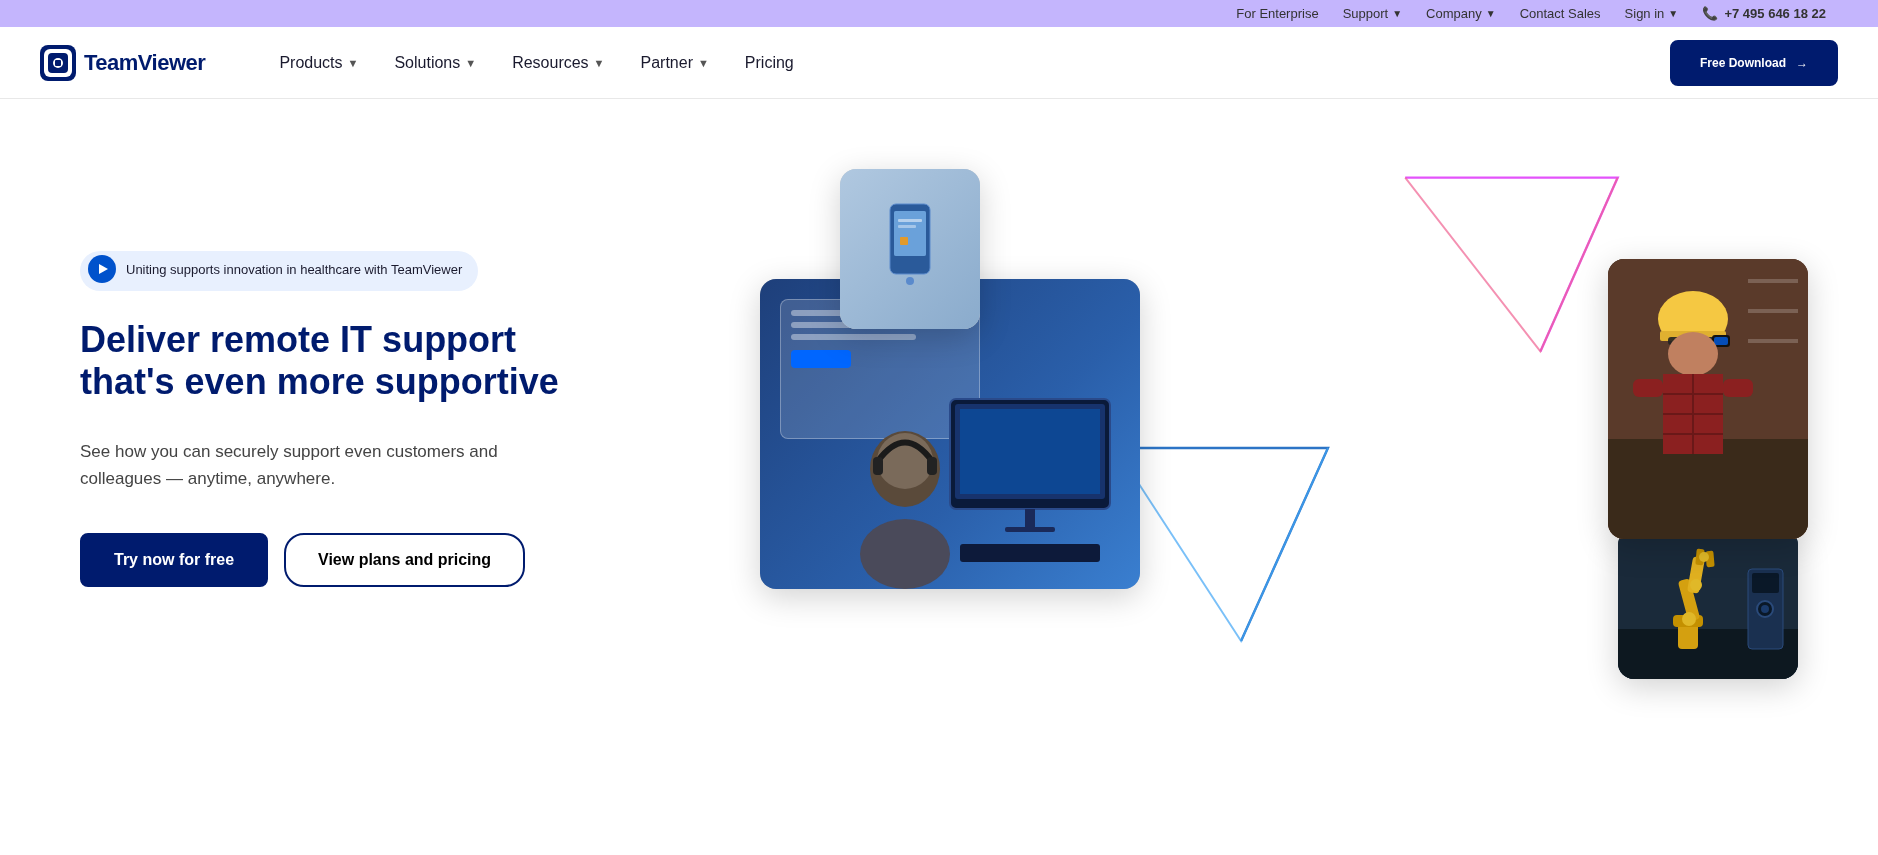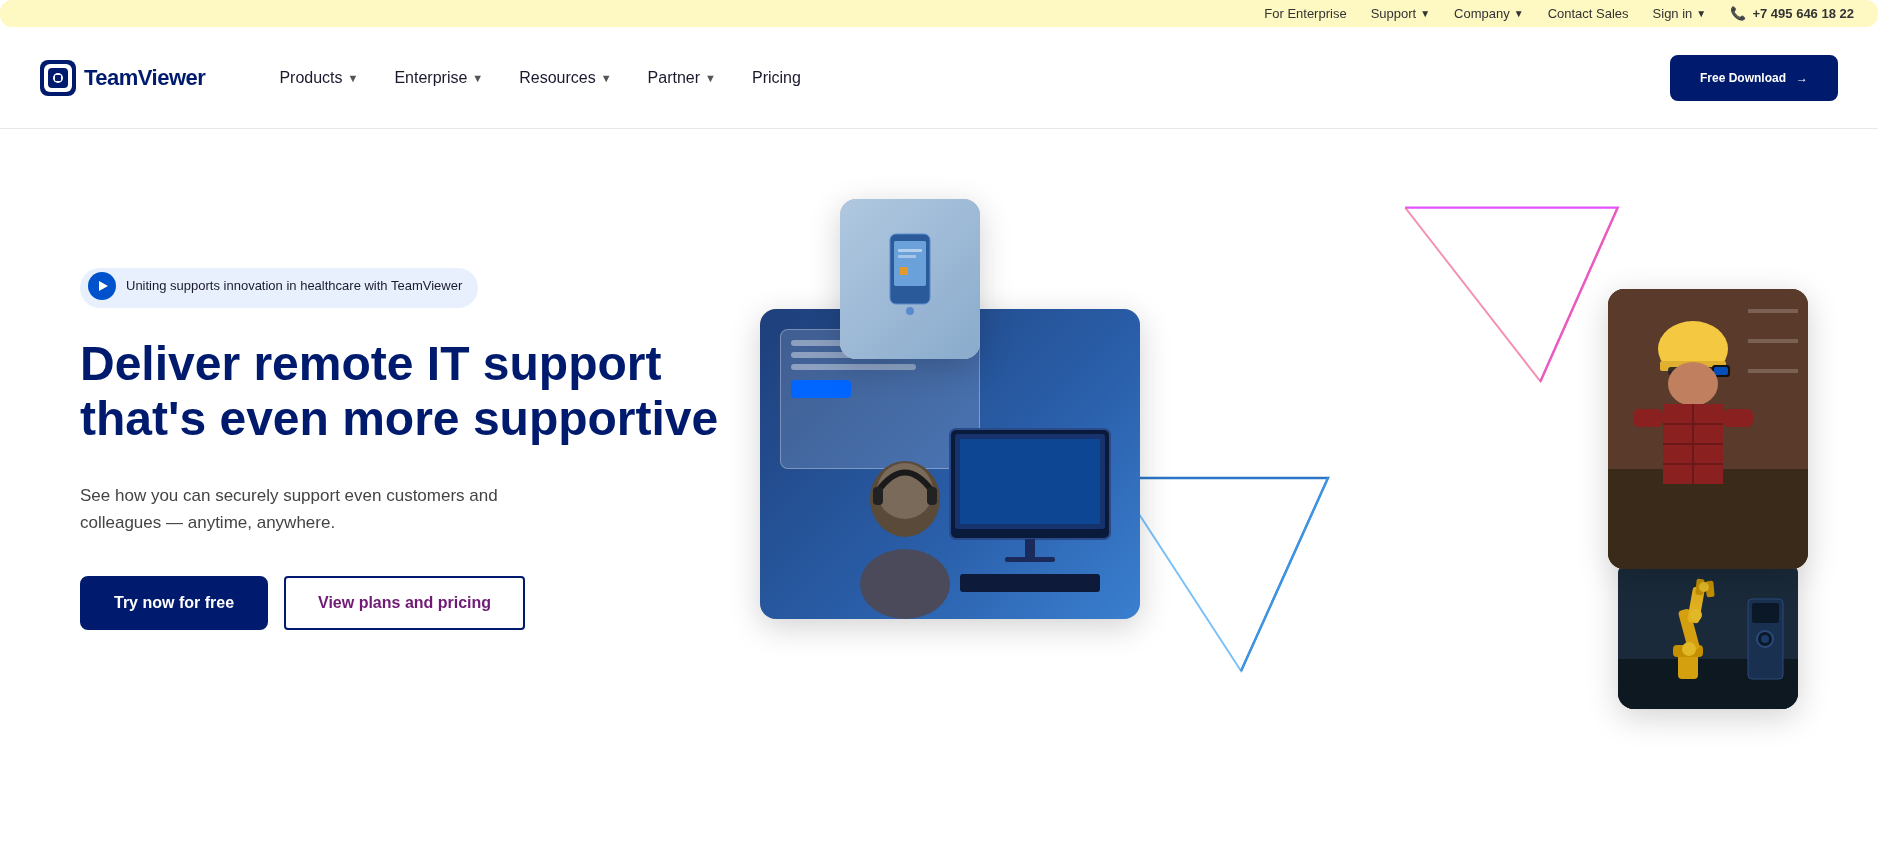"For Enterprise" .topbar { background: #fef9c3 -> #c4b5fd; border-radius: 12px -> none; padding: 6px 24px -> 6px 52px }
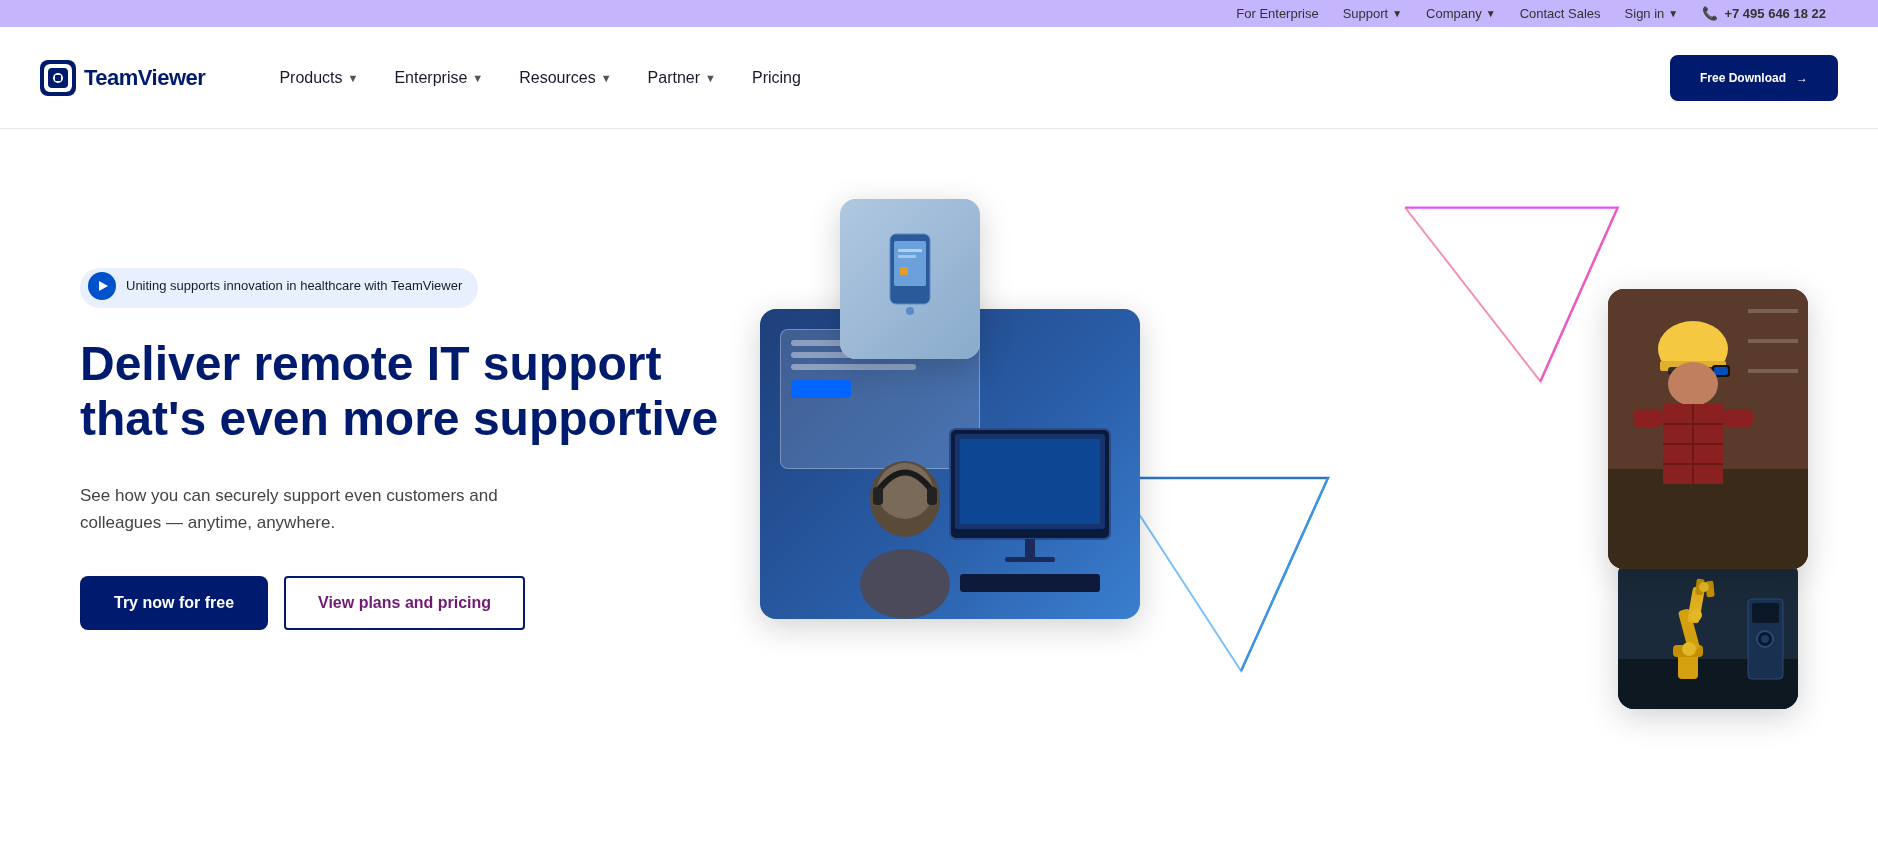"TeamViewer" .navbar { height: 102px -> 72px }
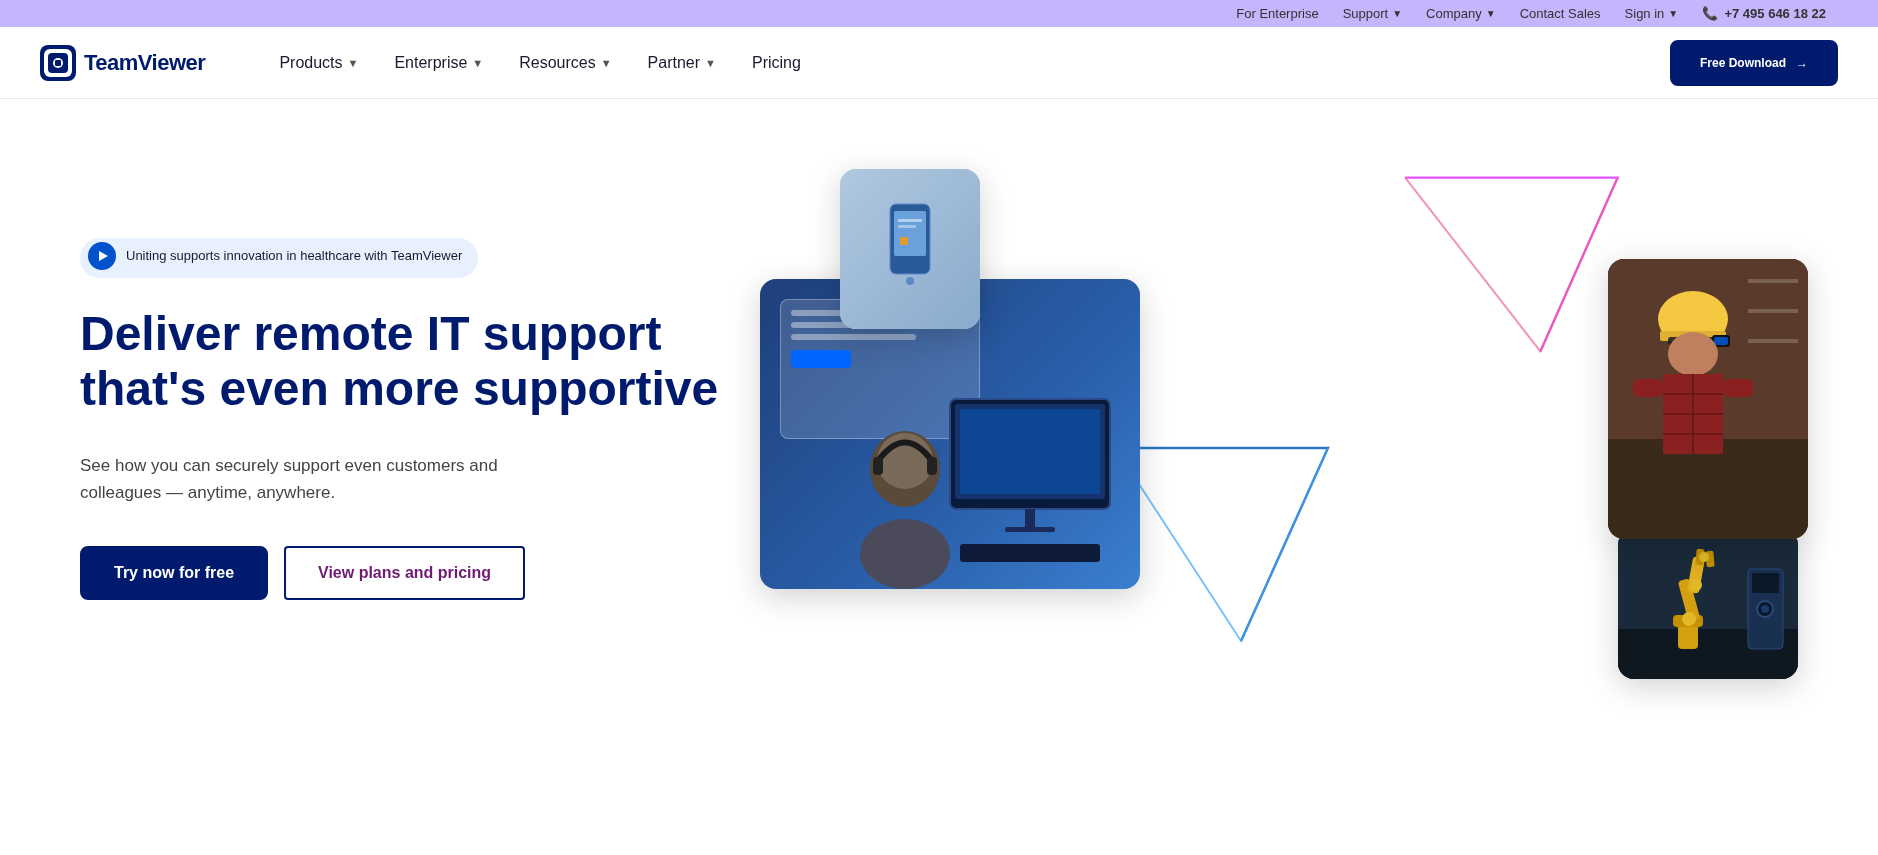"Enterprise" span { text: Enterprise -> Solutions }
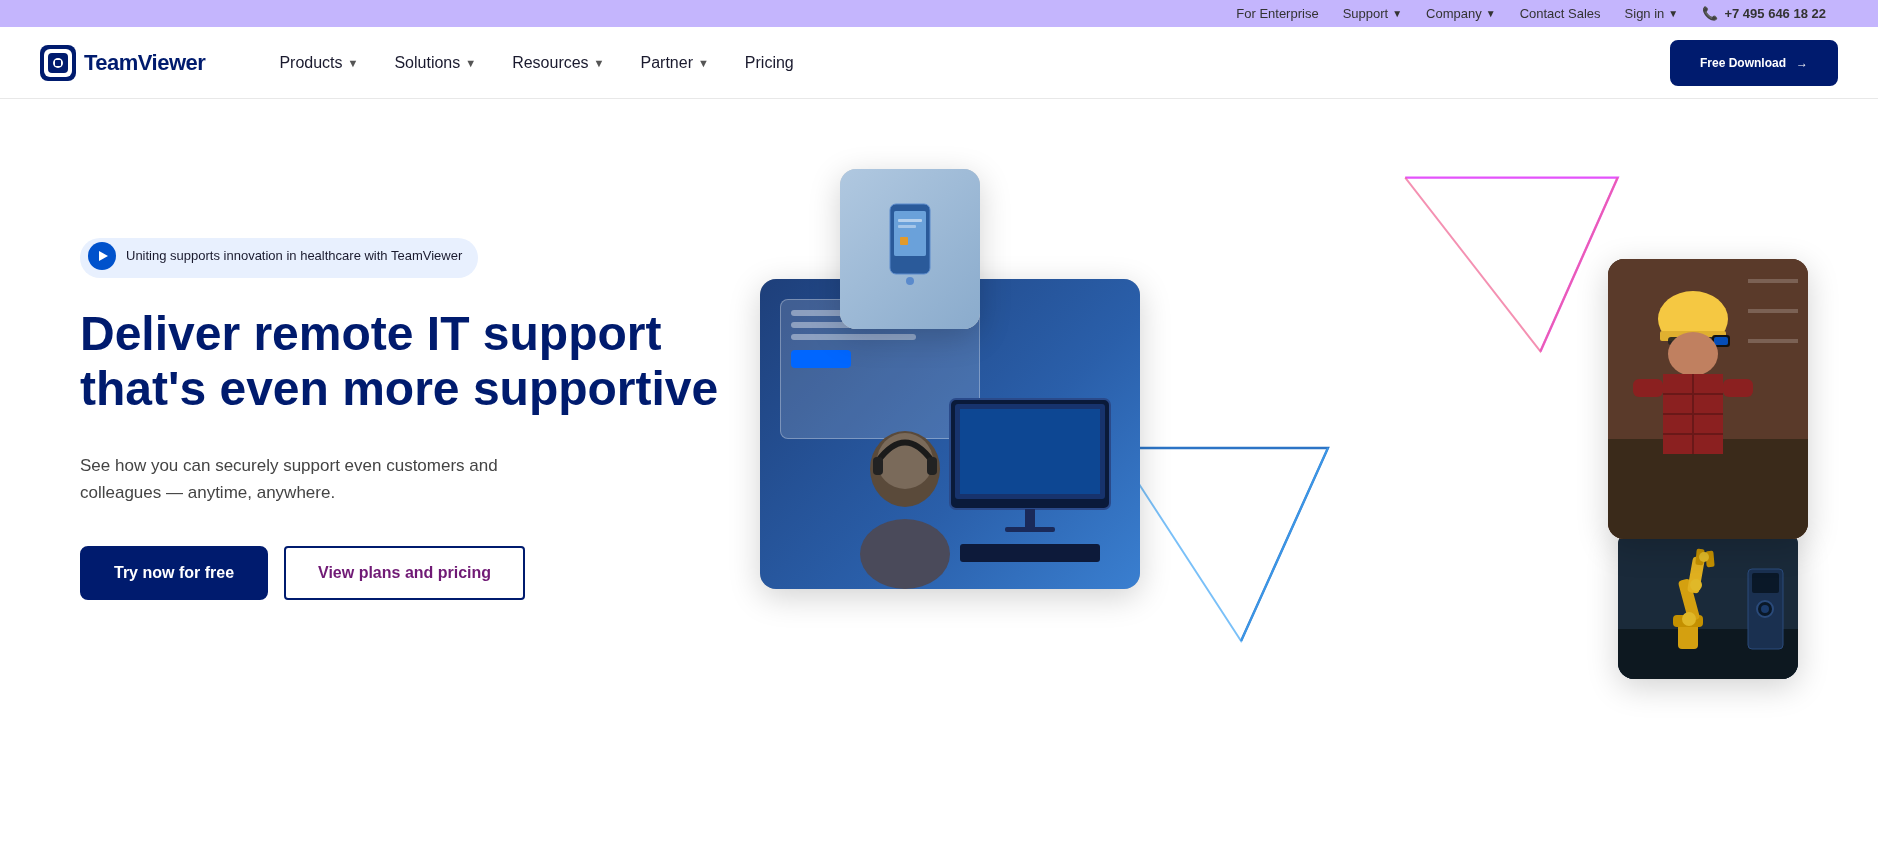"Deliver remote IT support" .hero-title { font-size: 48px -> 36px }
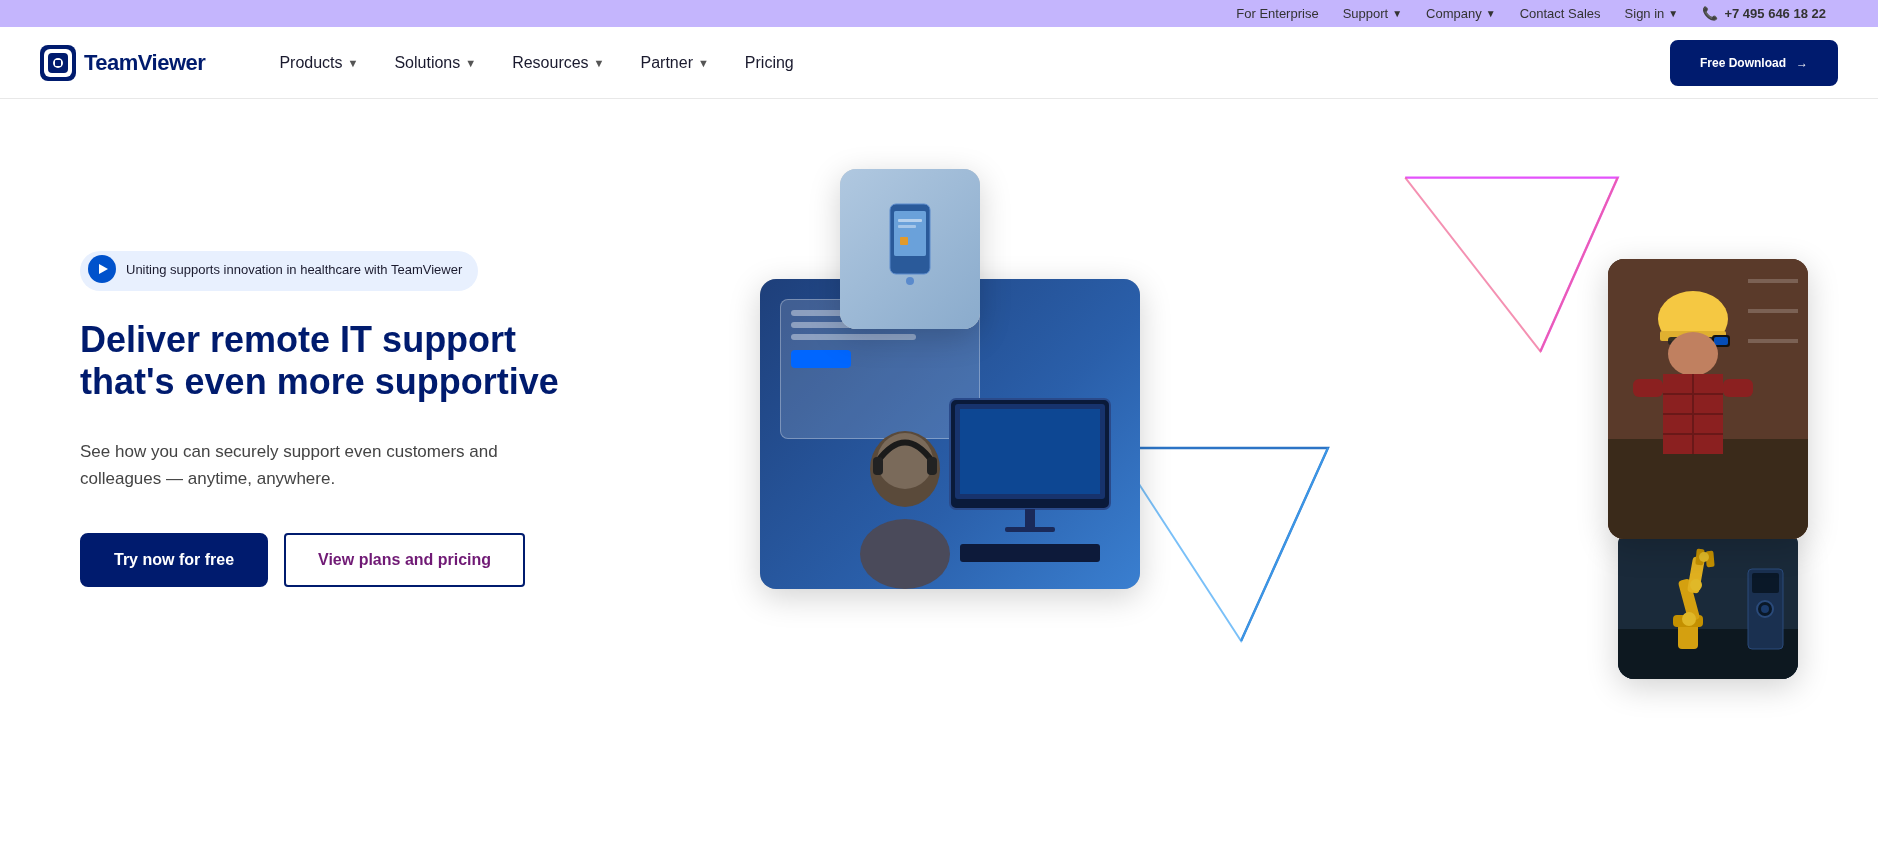"View plans and pricing" .btn-secondary { border-radius: 4px -> 20px; color: #701a75 -> #000000 }
